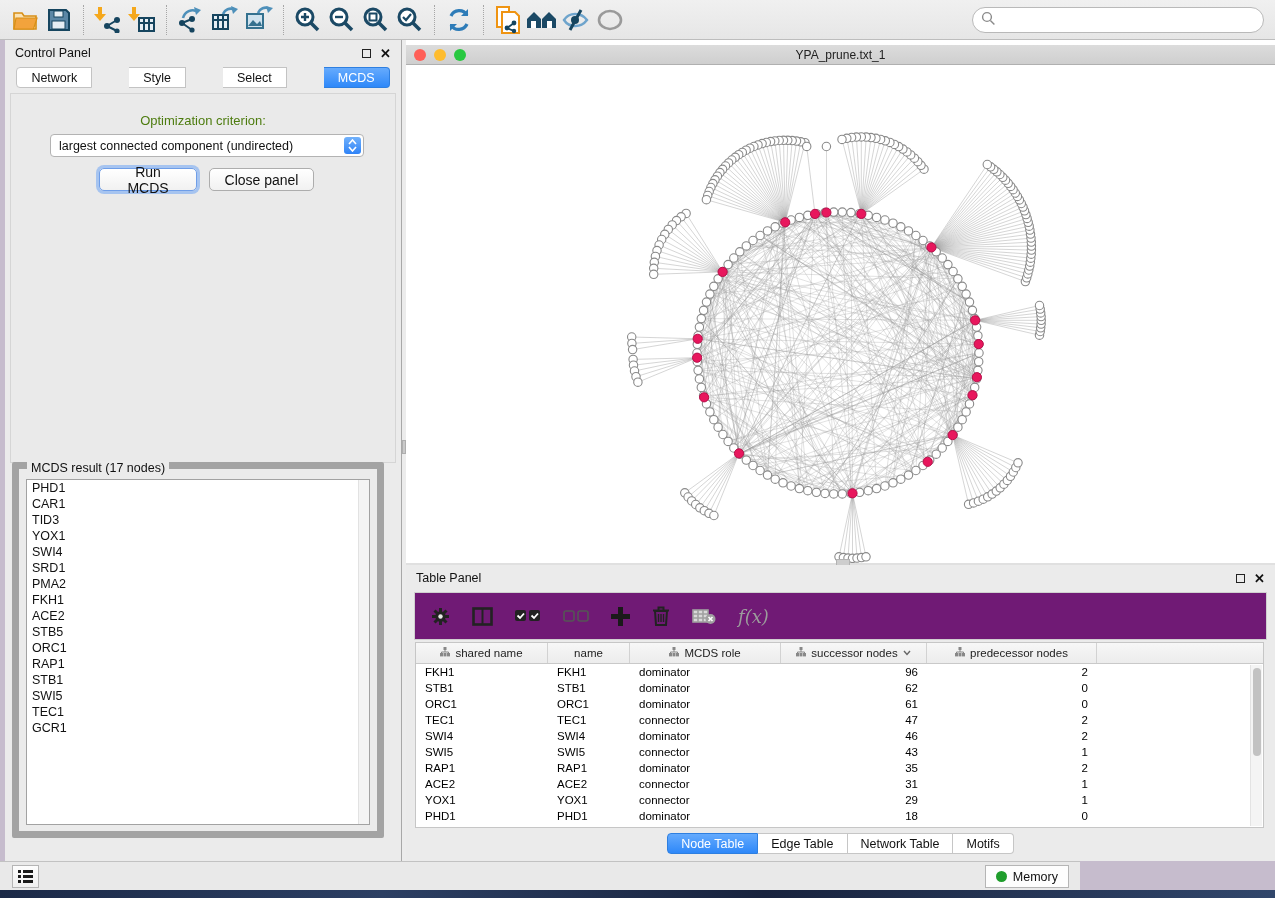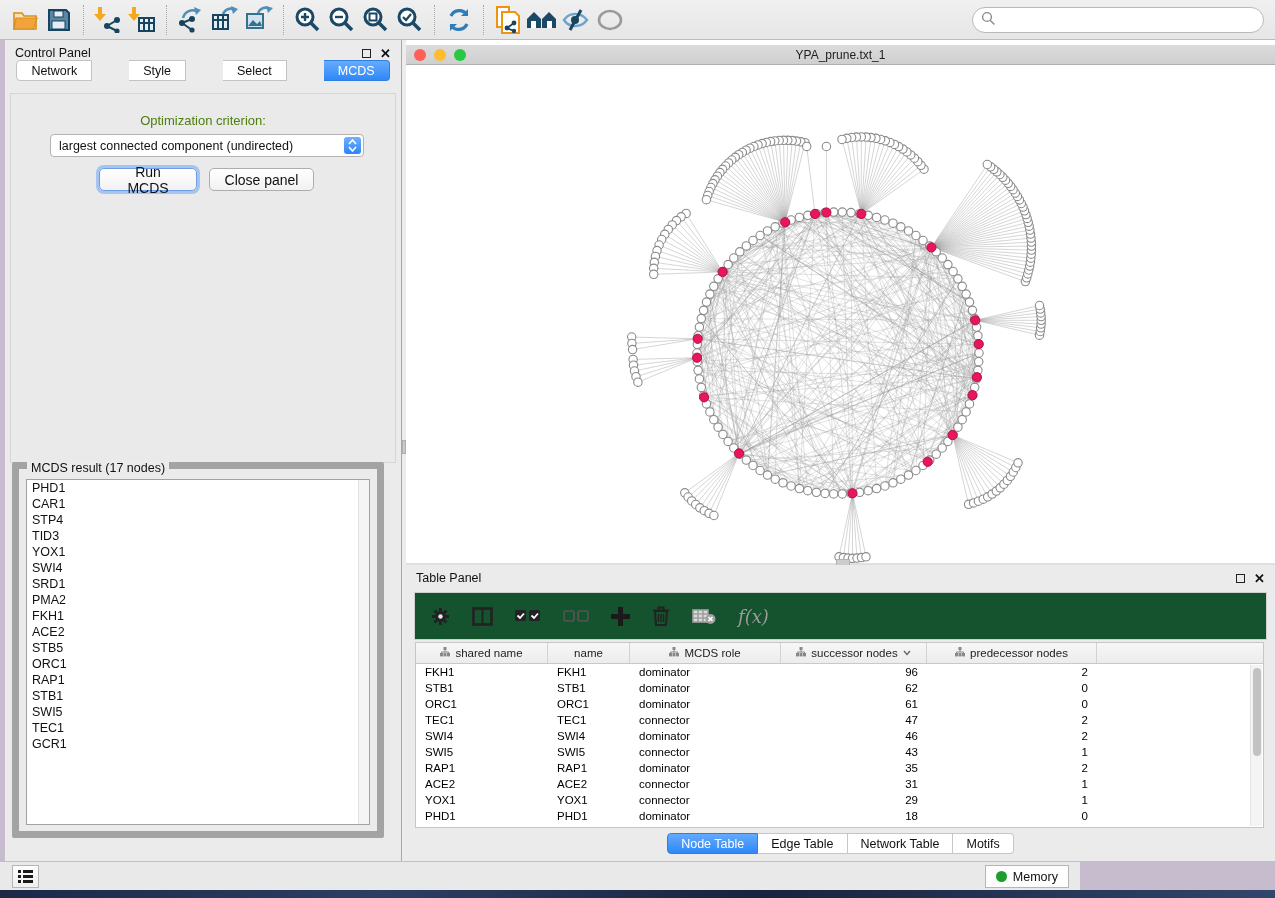"Network" #cp-tabs { top: 20px -> 27px }
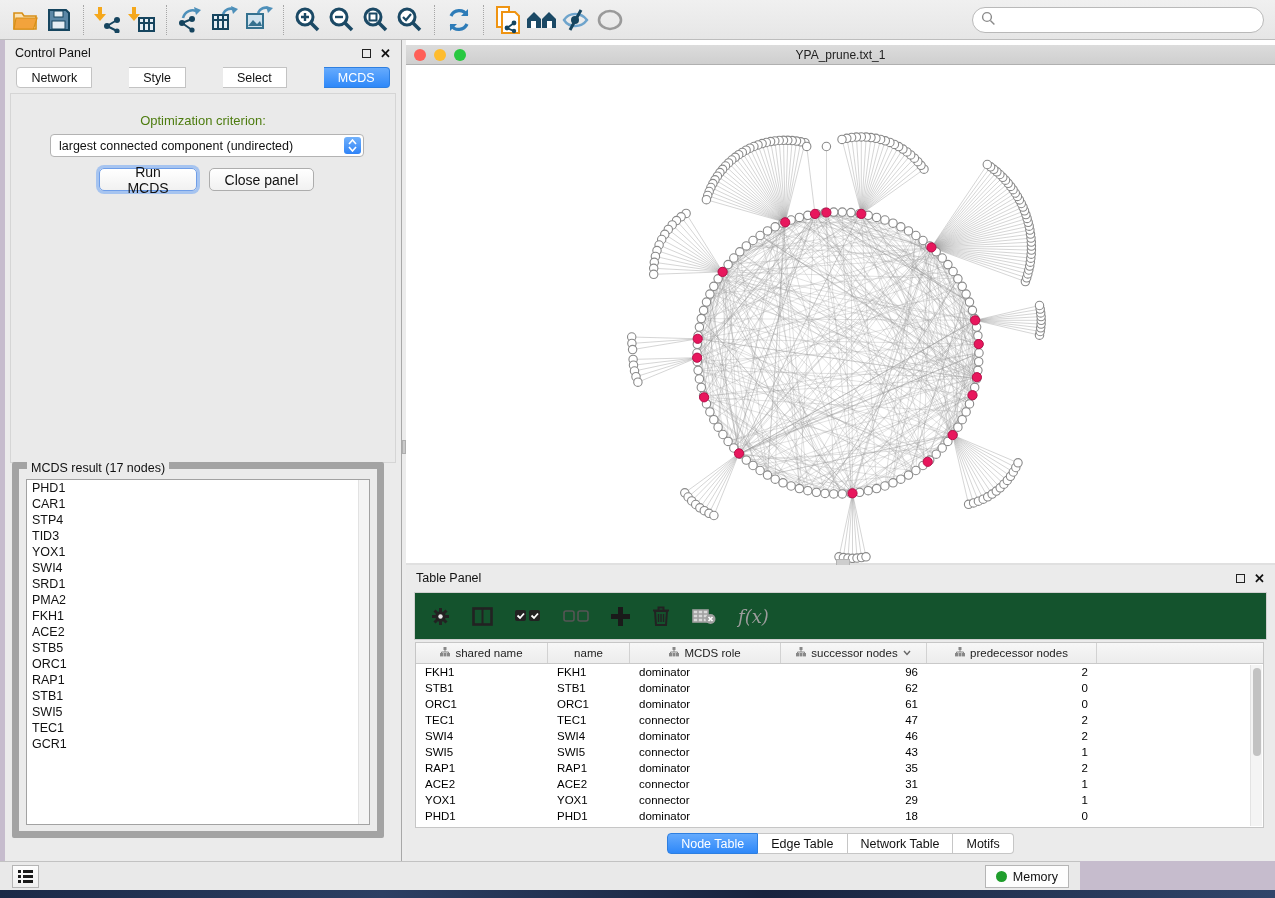"STP4" div.result-item { html: <div>STP4</div> -> none }
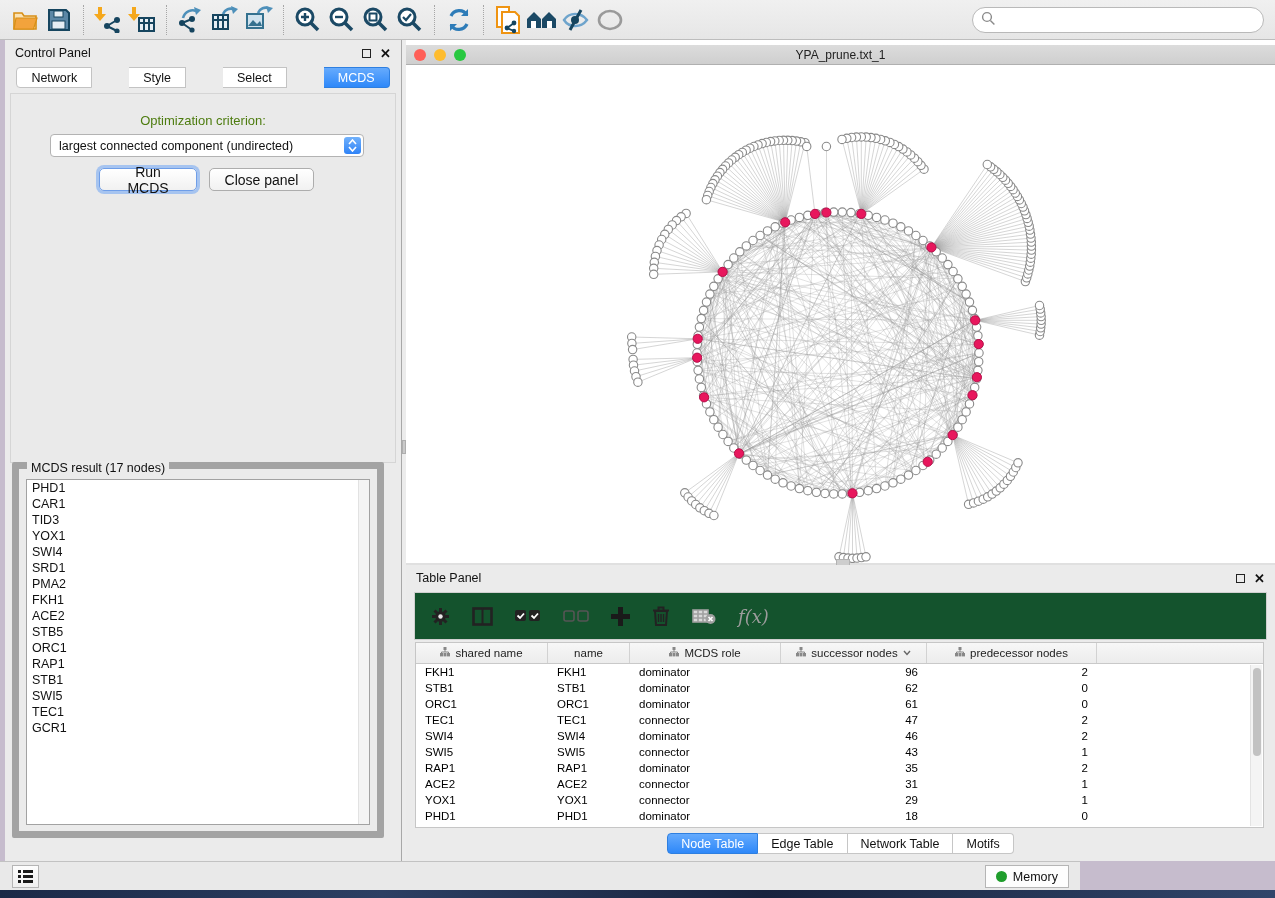"f(x)" #tp-toolbar { background: #14532d -> #701a75 }
